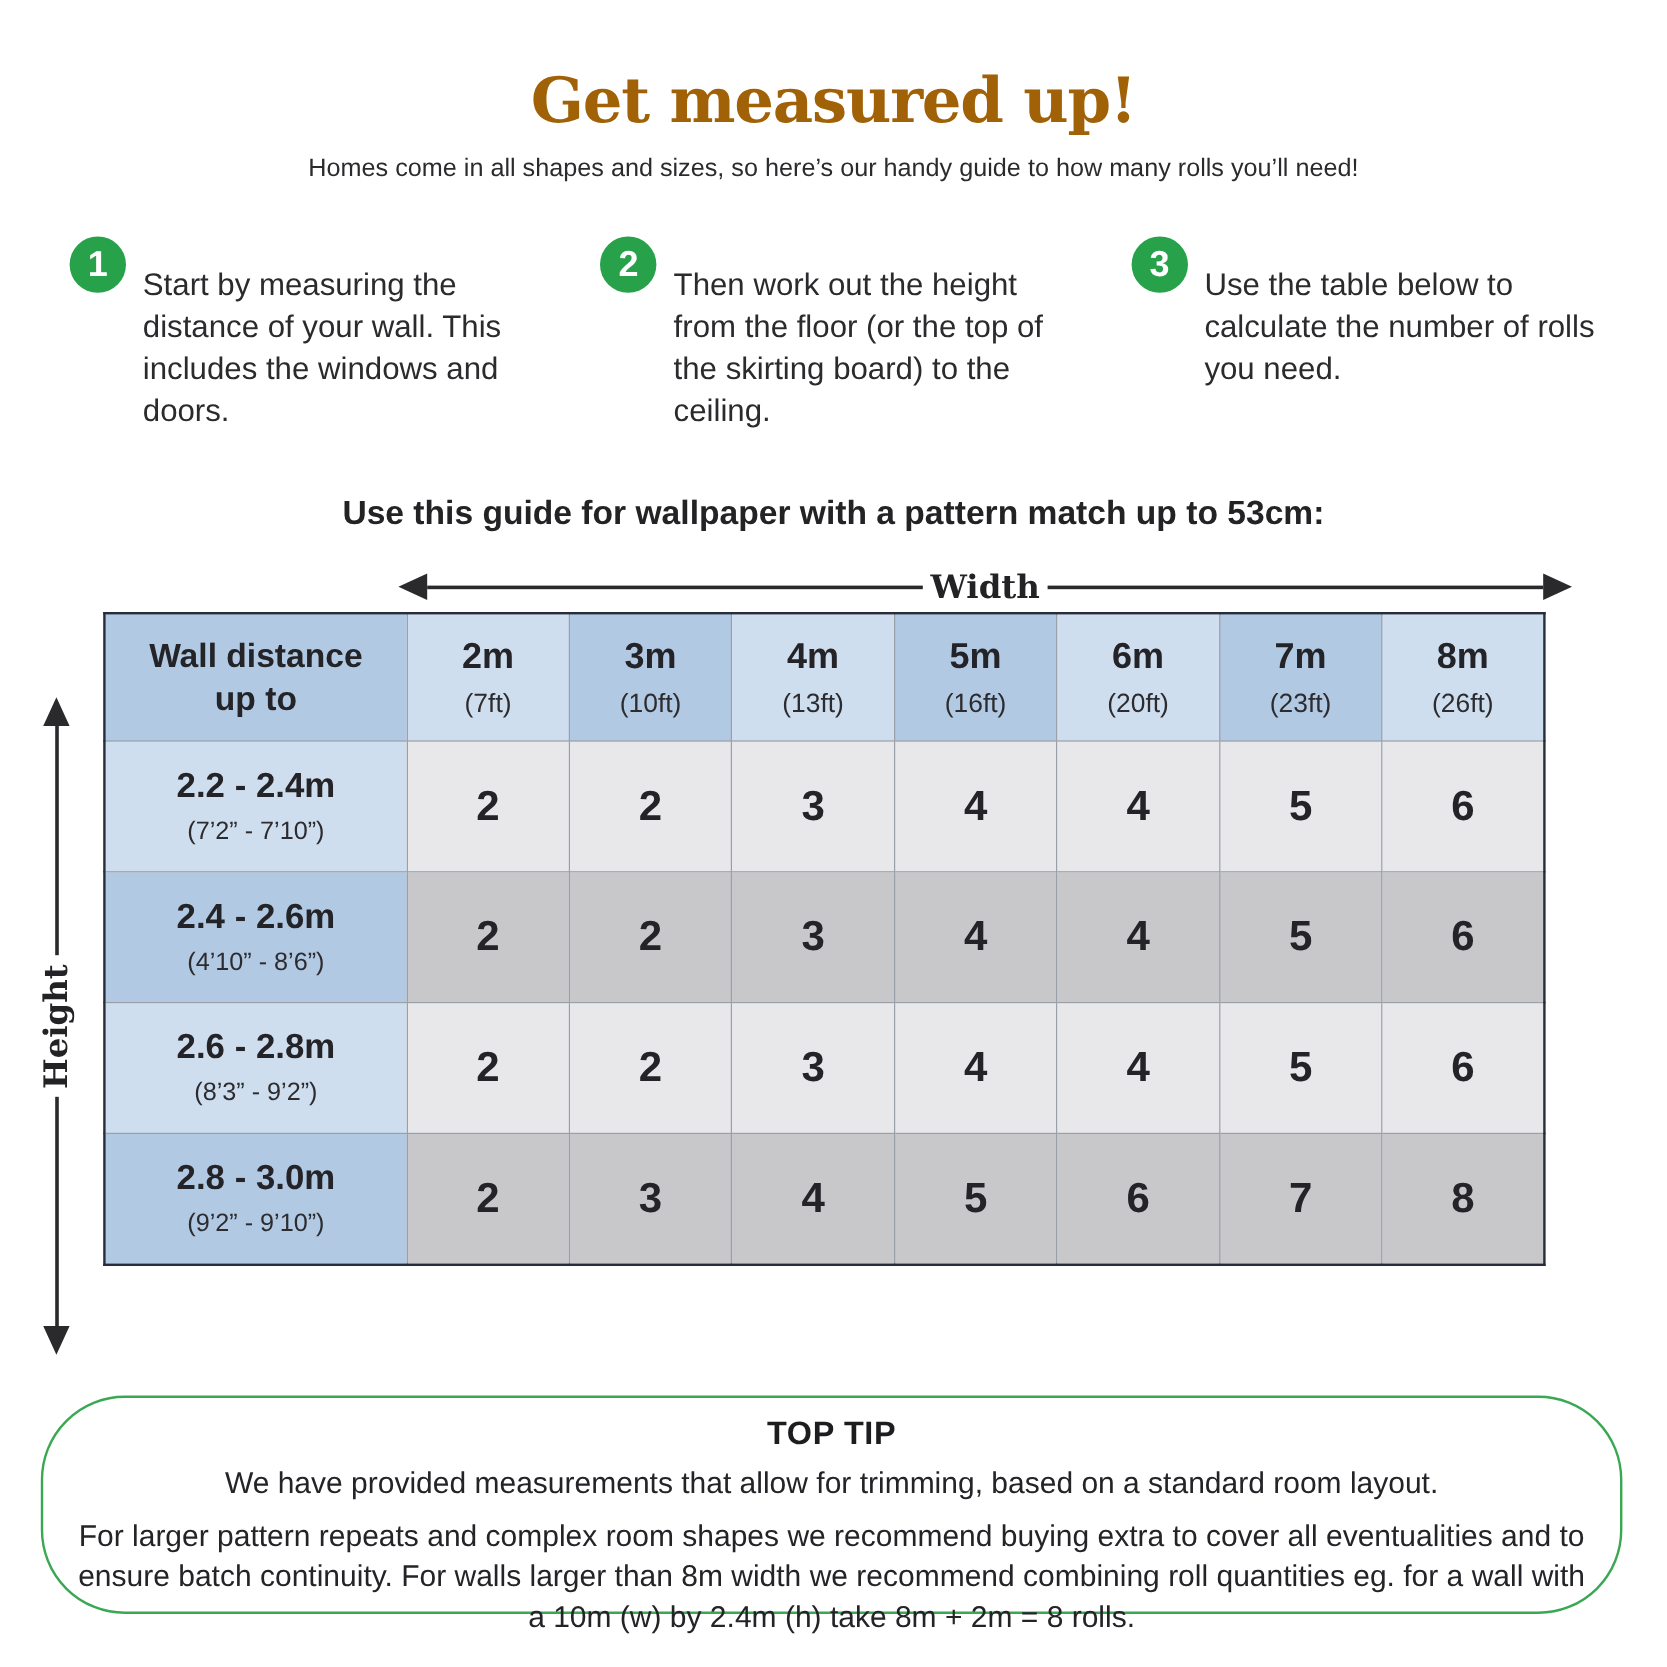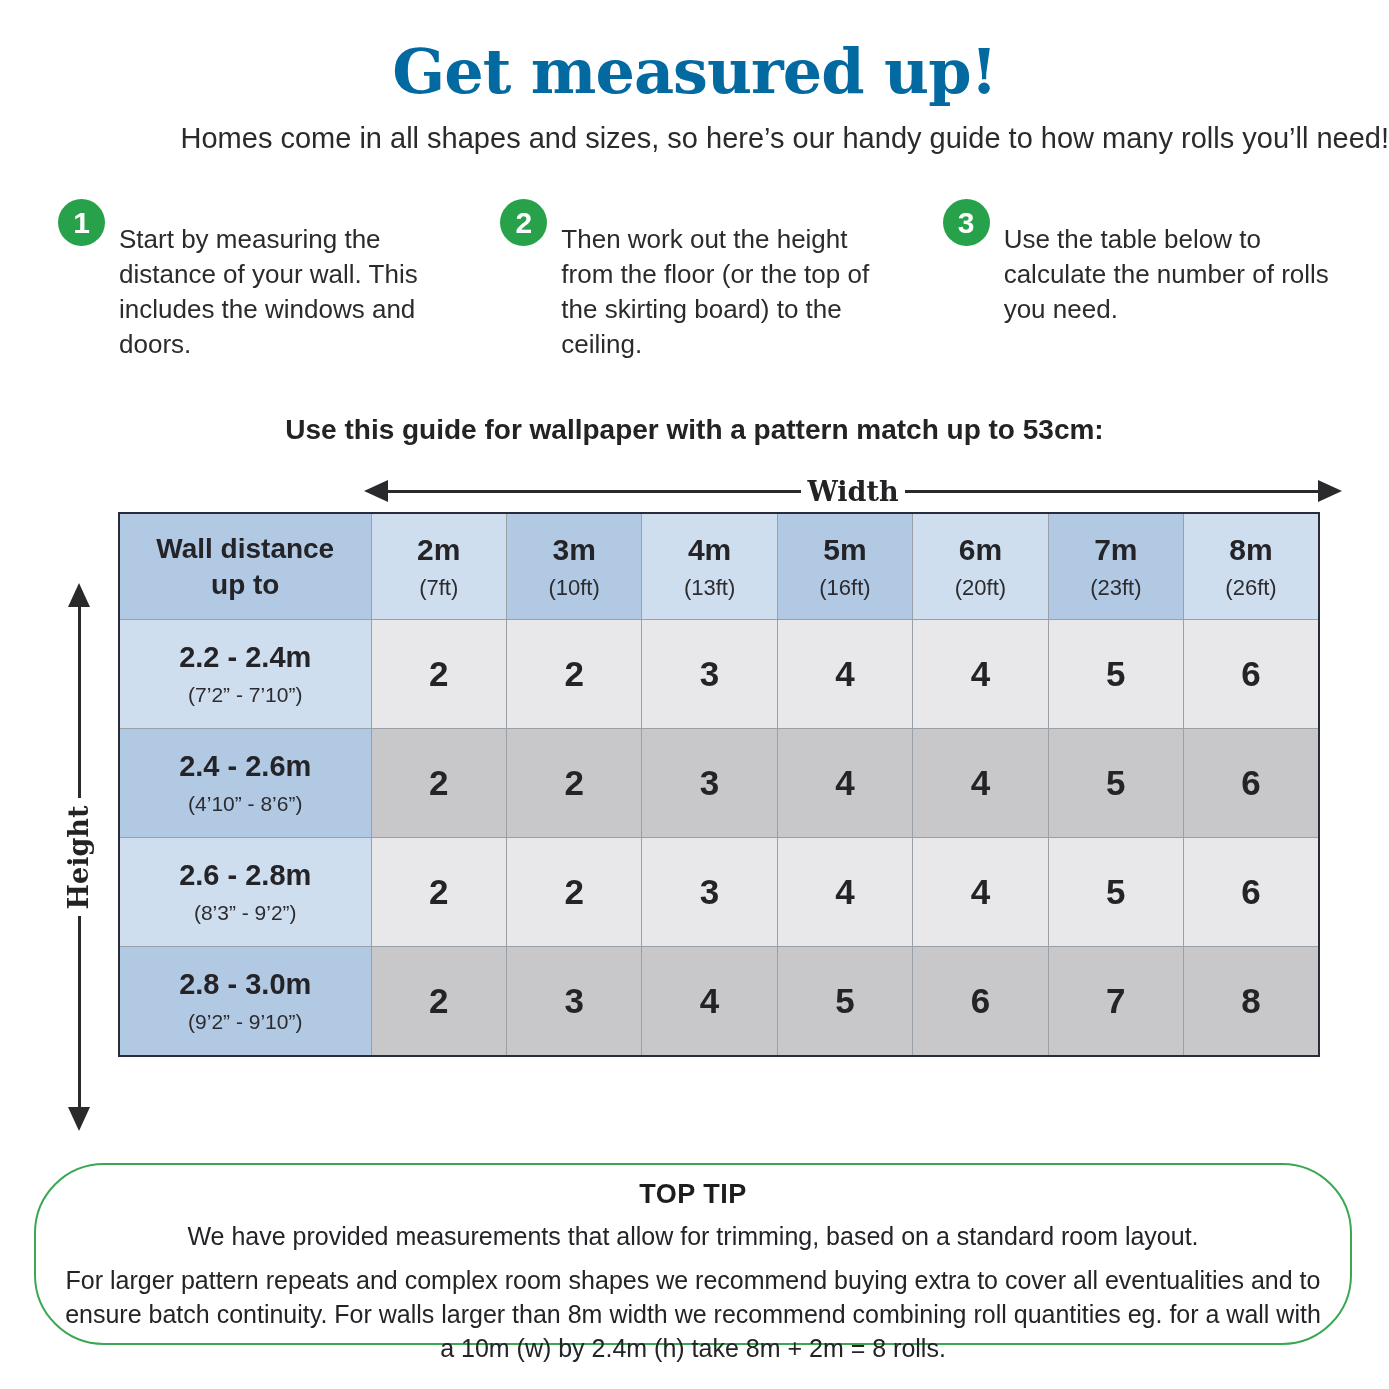"Get measured up!" .title { color: #0369a1 -> #a16207; font-size: 62px -> 52px; padding-top: 35px -> 54px }
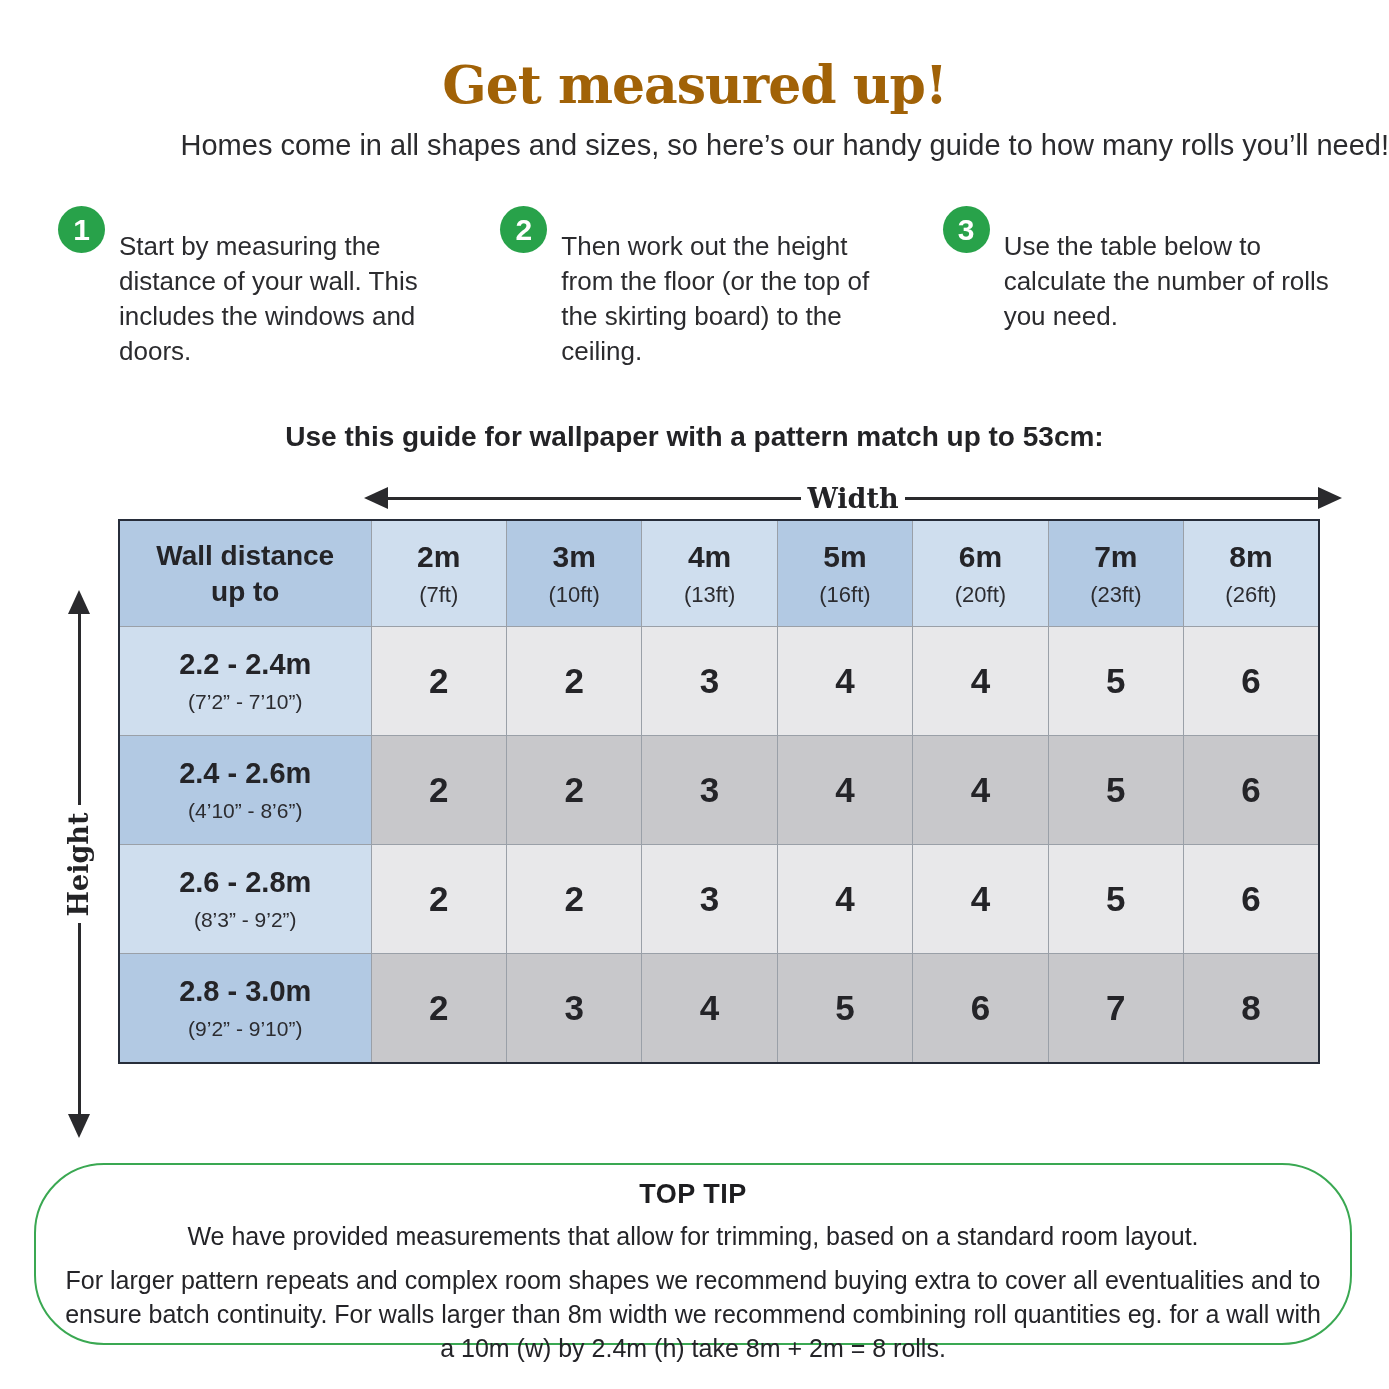"Homes come in all shapes" .subtitle { font-size: 29px -> 21px; text-align: right -> center }
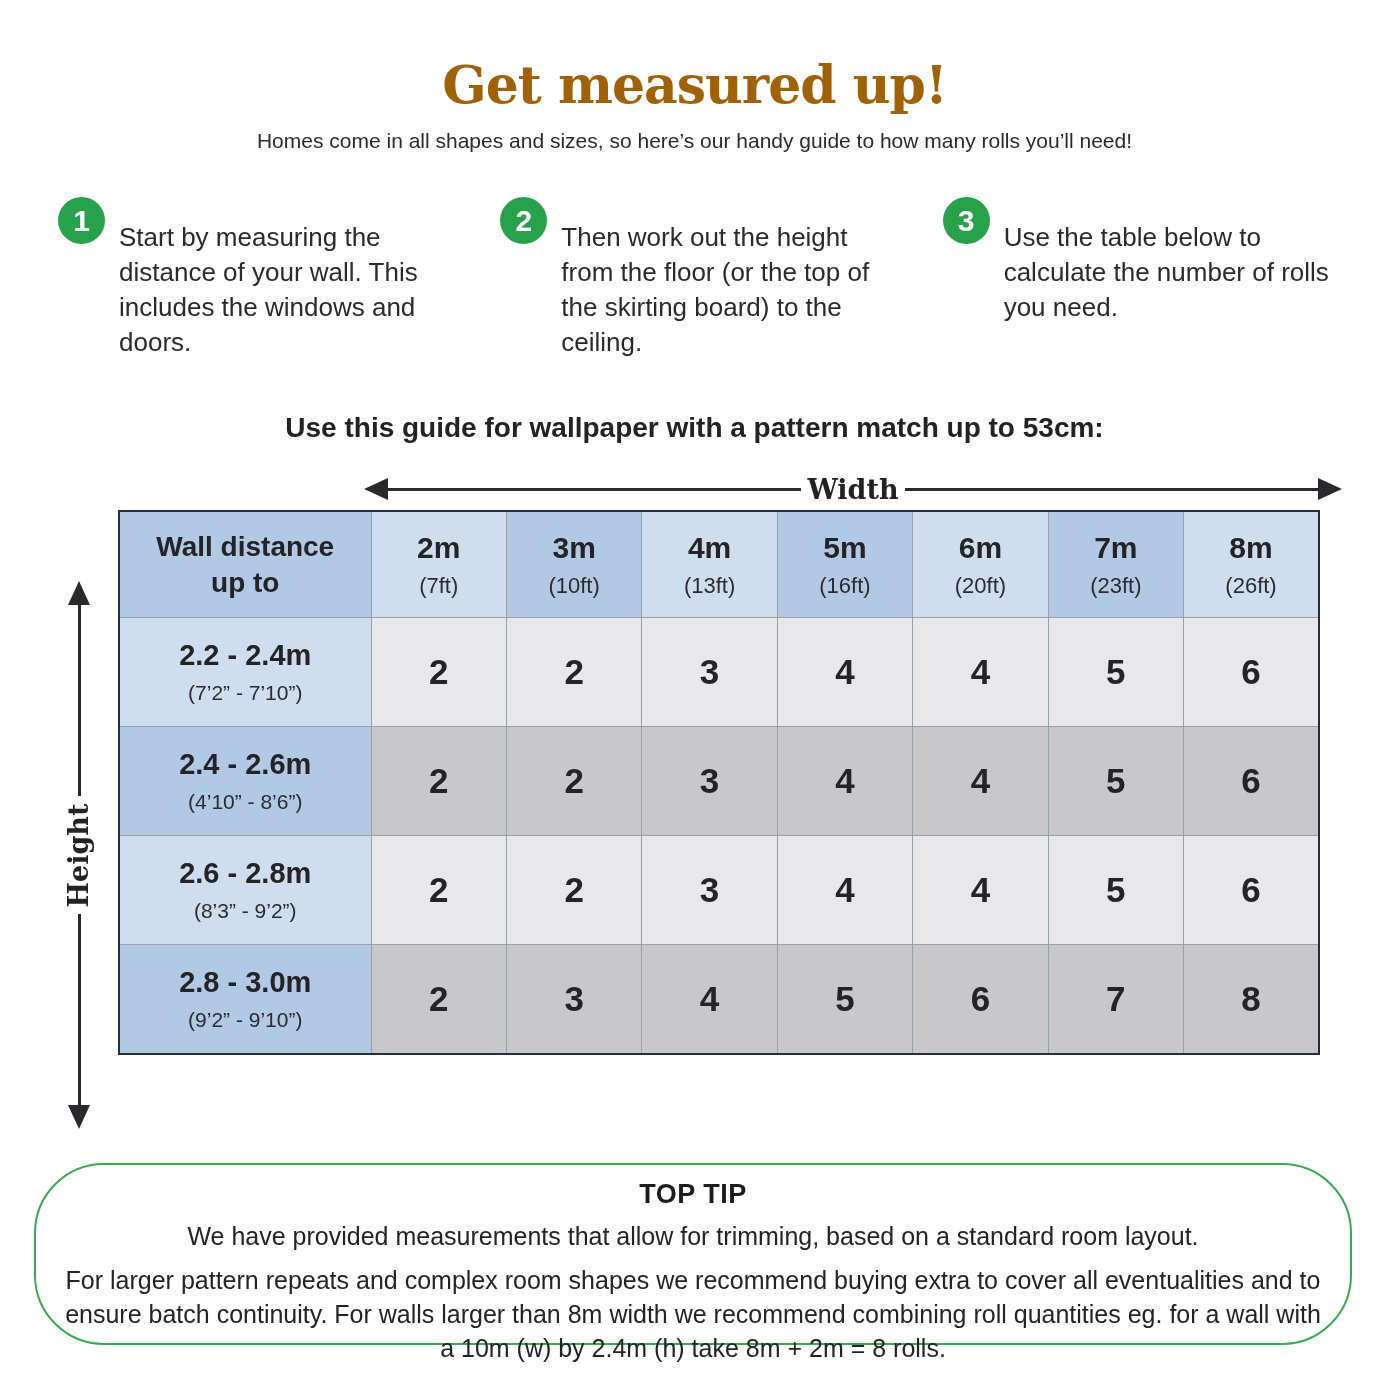"Width" .table-area { margin: 30px 0 0 118px -> 30px 0 0 86px }
